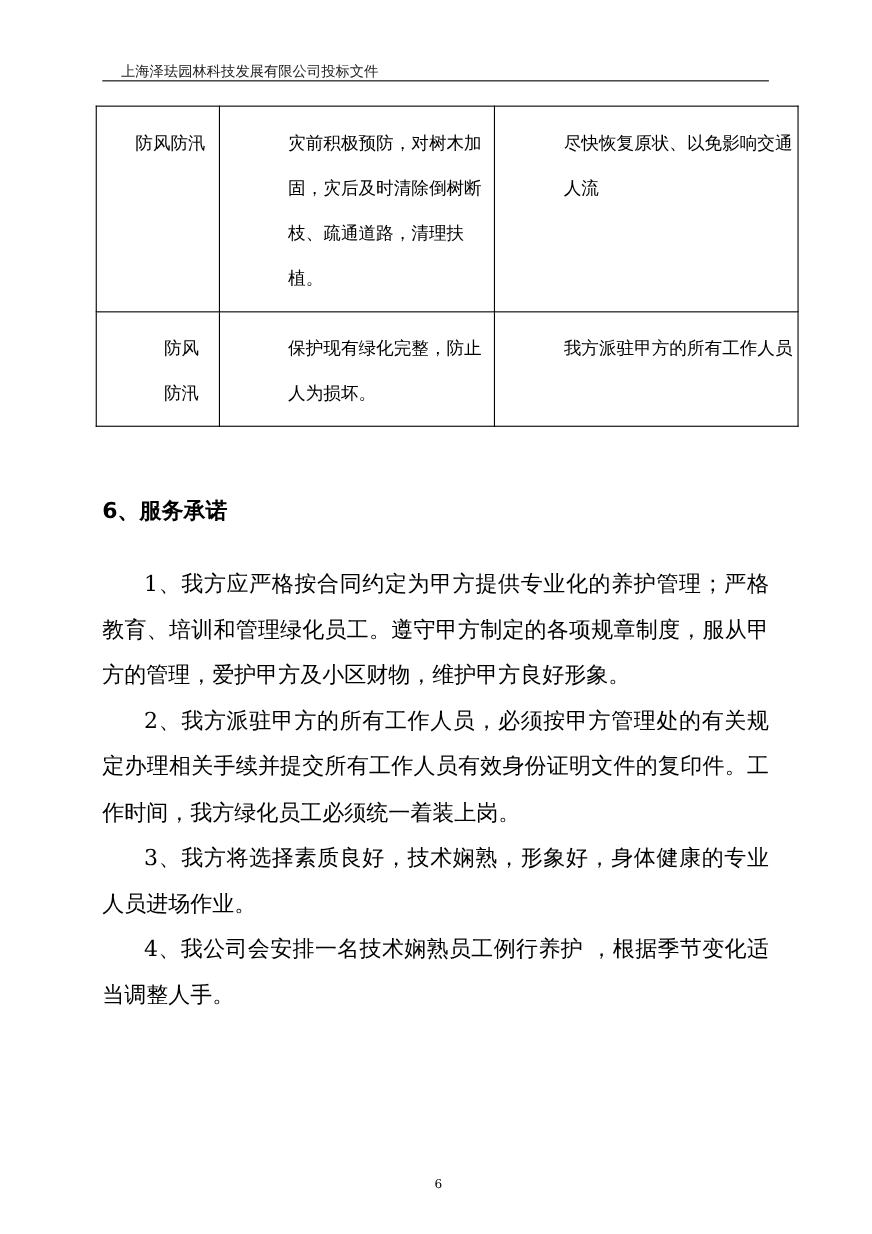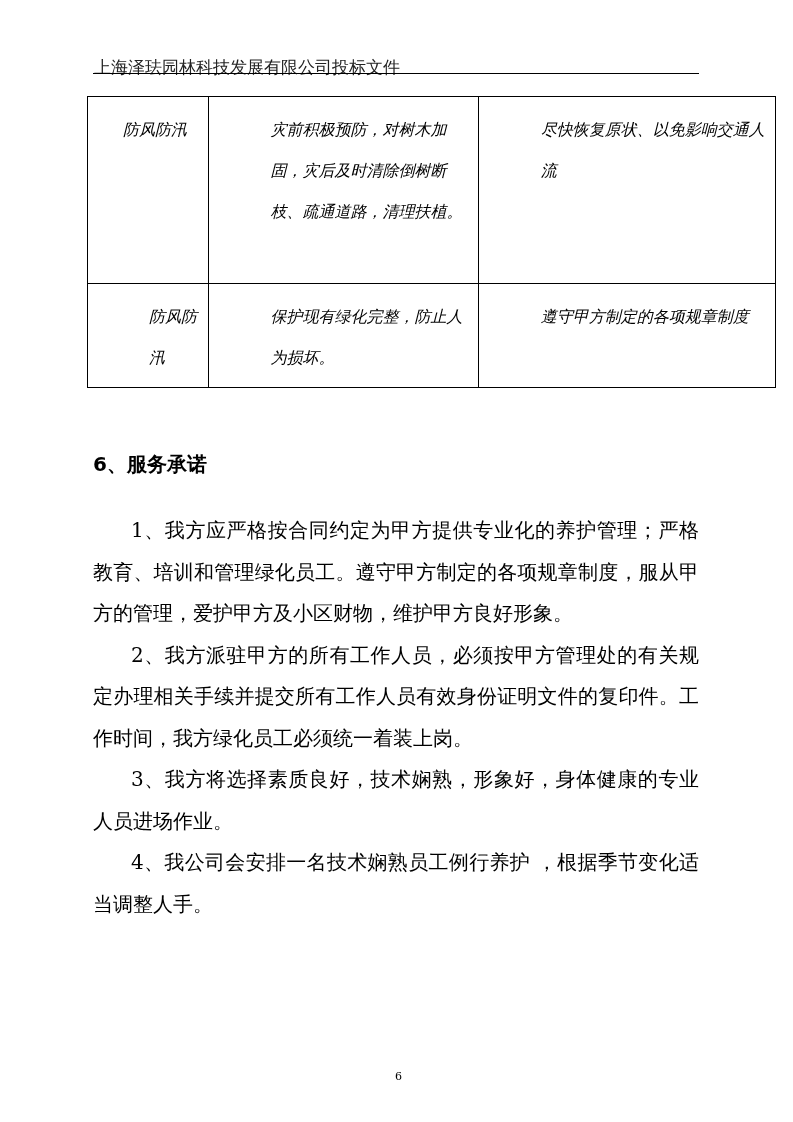"上海泽珐园林科技发展有限公司投标文件" .header { font-size: 17px -> 13px; left: 94px -> 110px }
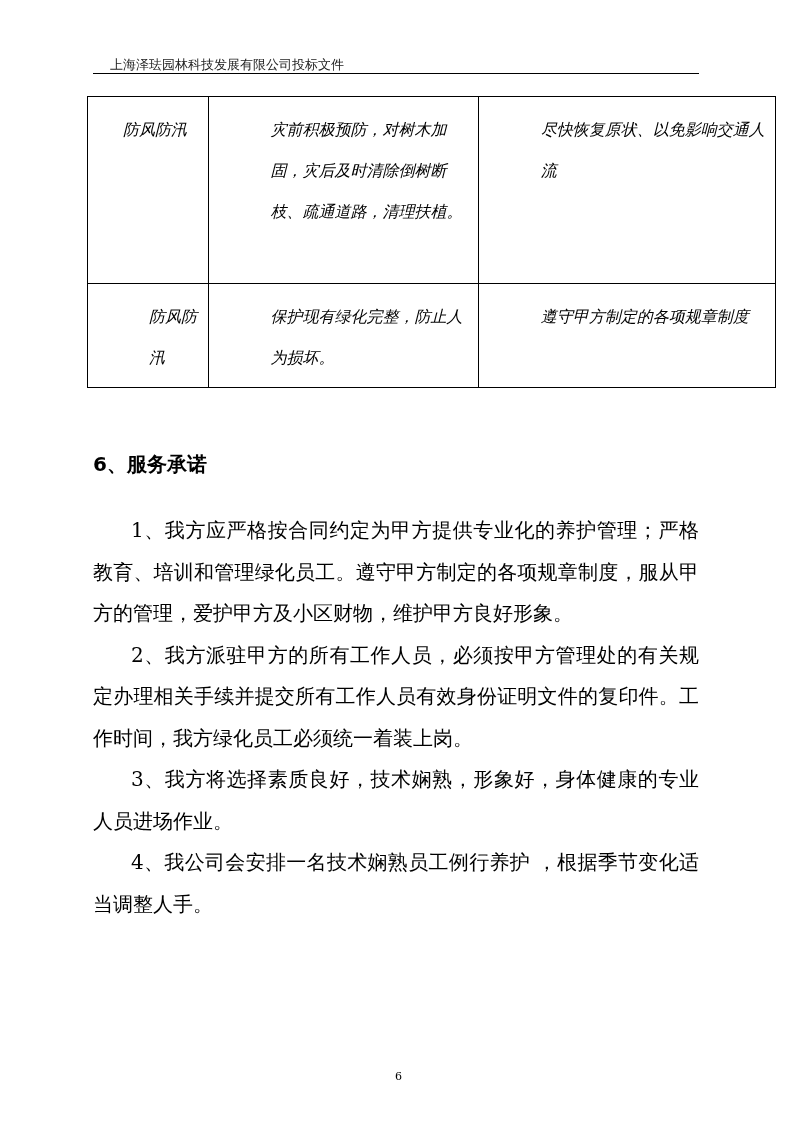"防风防汛" table.t { font-style: italic -> none; width: 689px -> 639px }
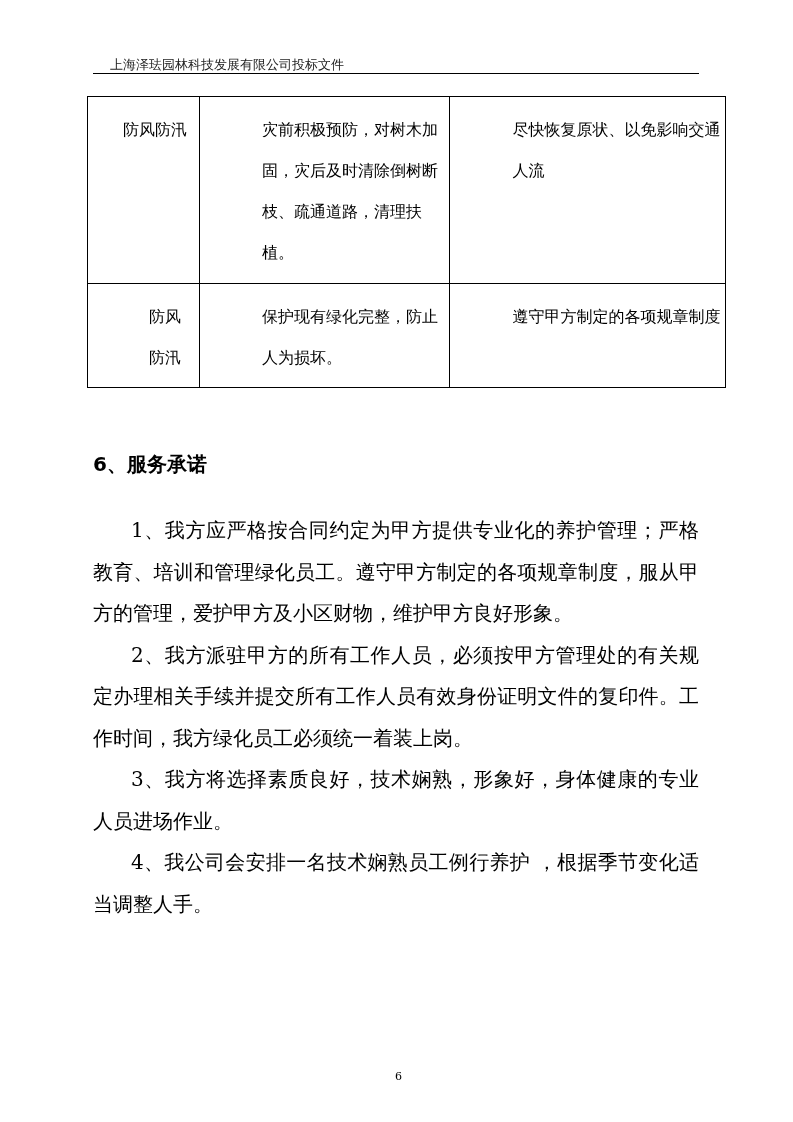"遵守甲方制定的各项规章制度" div.cell-inner { text: 遵守甲方制定的各项规章制度 -> 我方派驻甲方的所有工作人员 }
